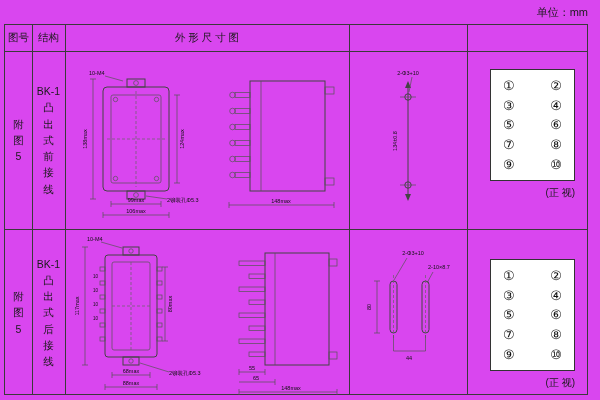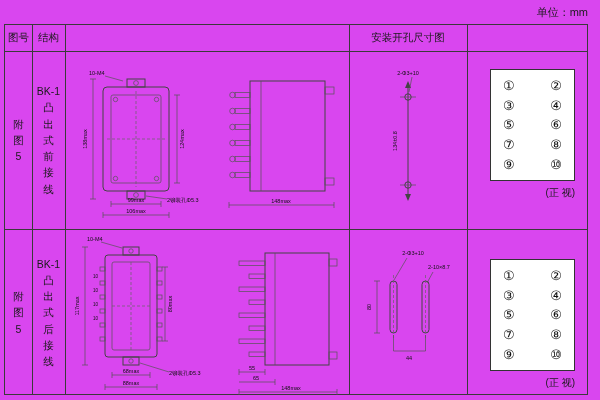"外 形 尺 寸 图" div.cell { html: none -> <div>外 形 尺 寸 图</div> }
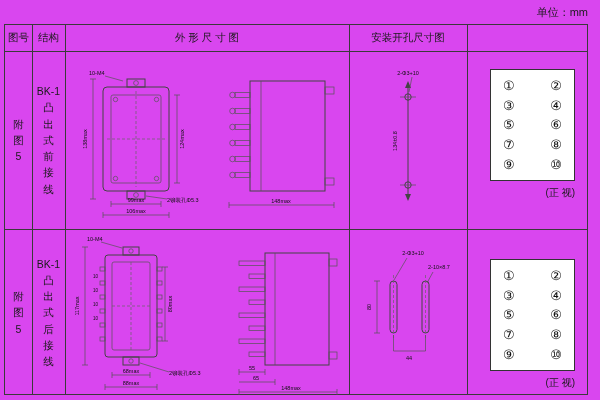"安装开孔尺寸图" div.cell { html: <div>安装开孔尺寸图</div> -> none }
